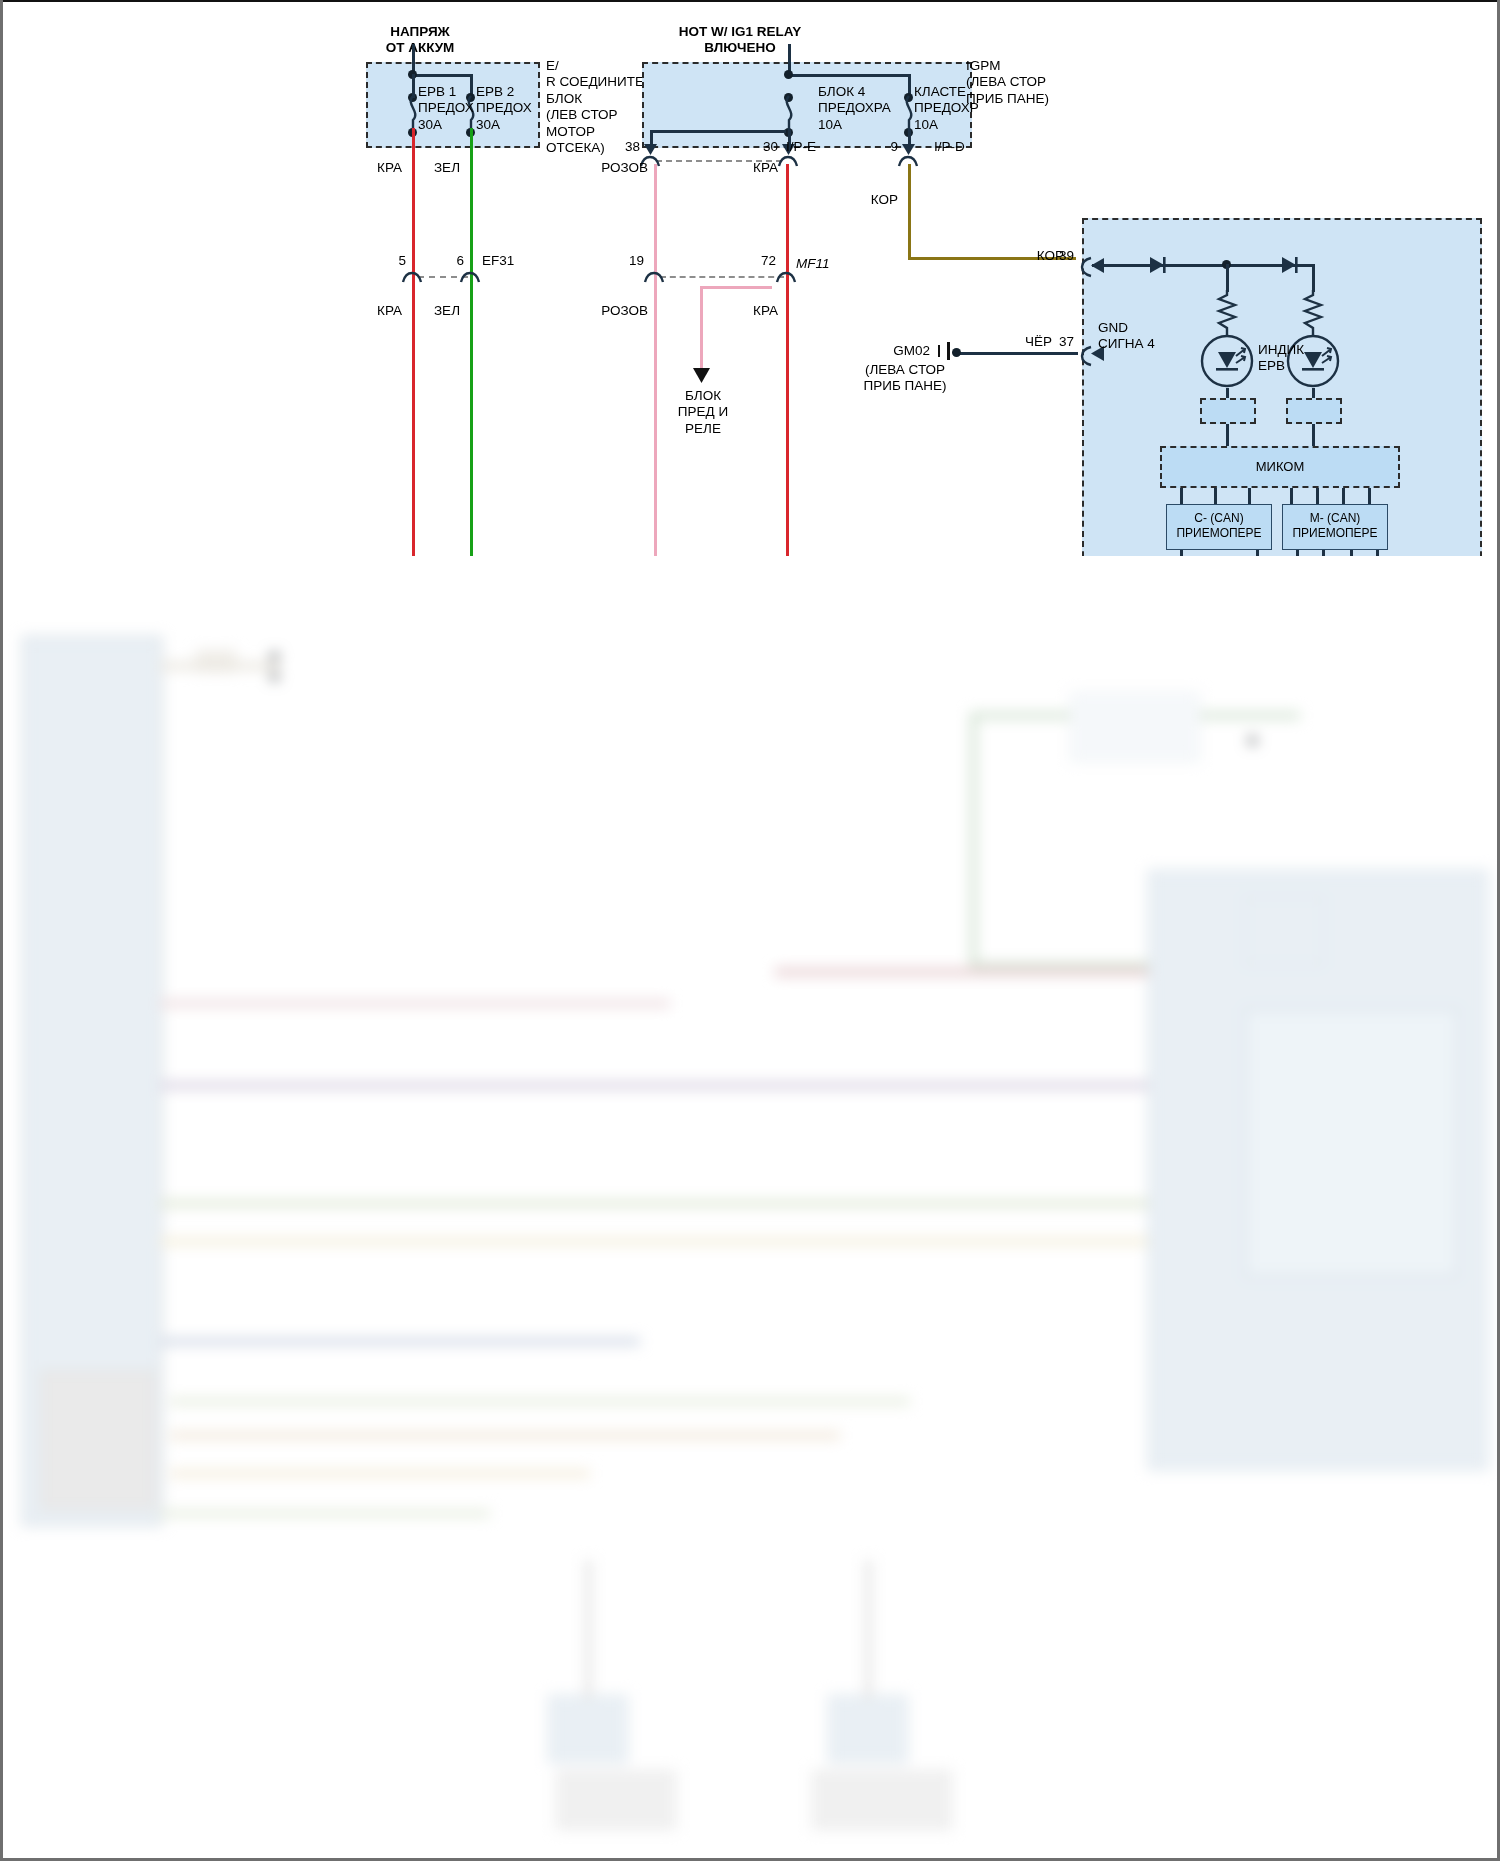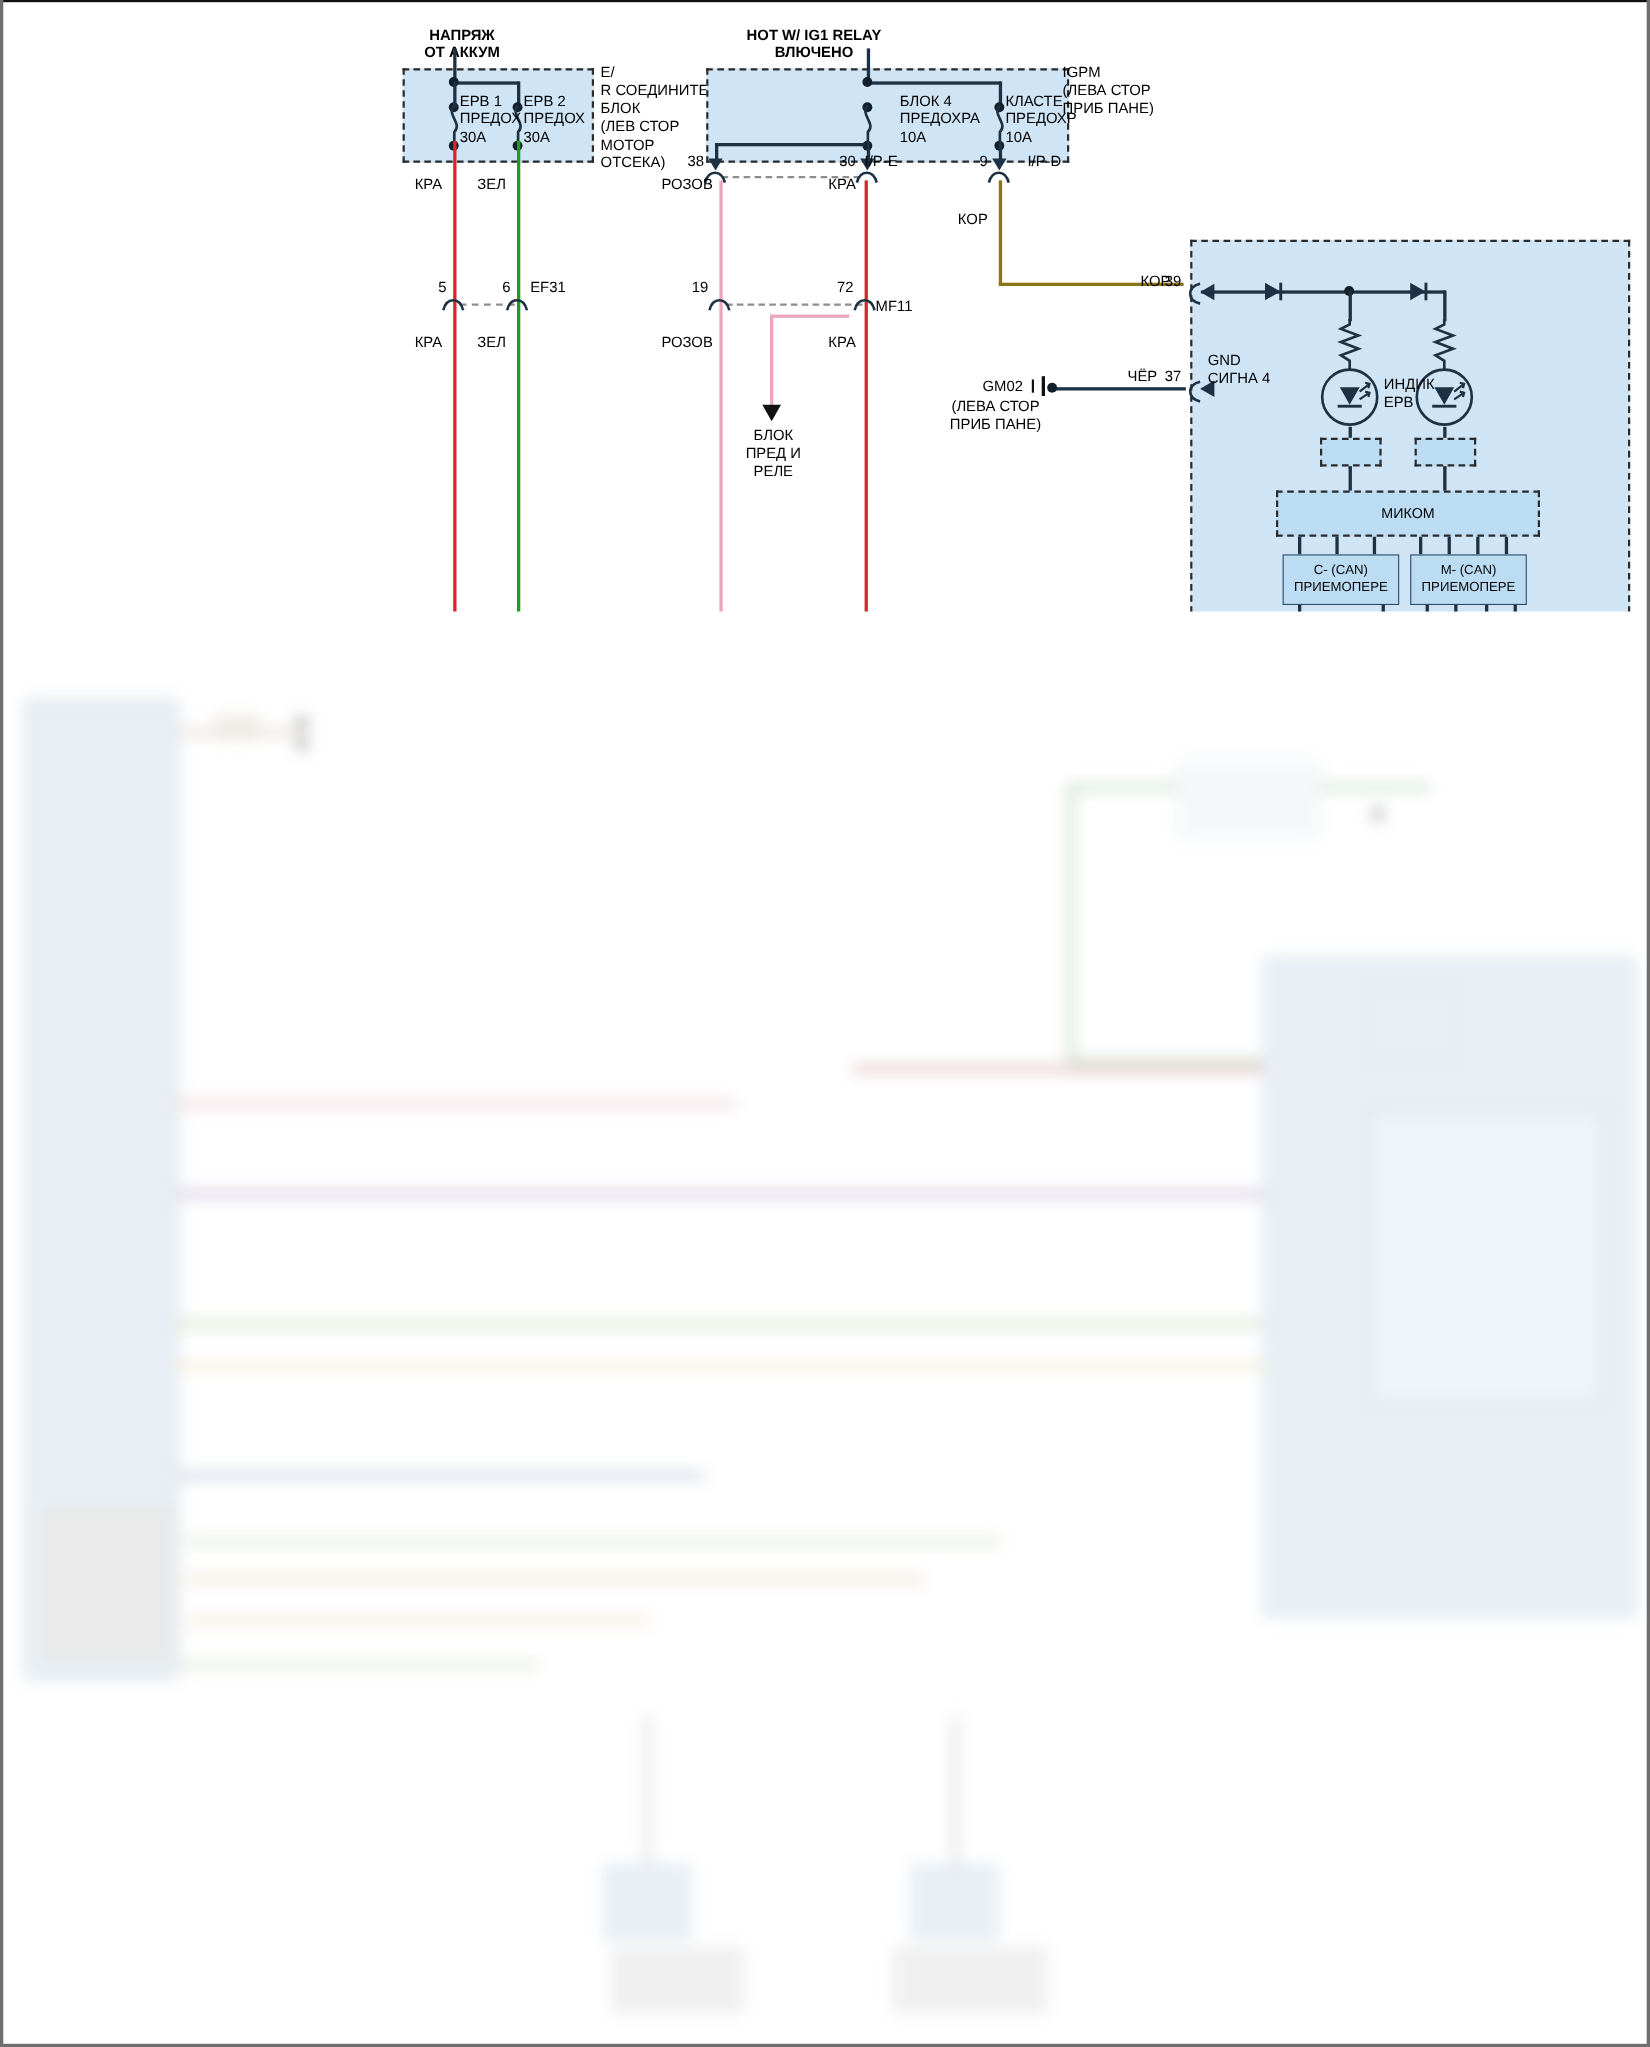"MF11" div.lab { font-style: none -> italic; top: 271px -> 256px }
